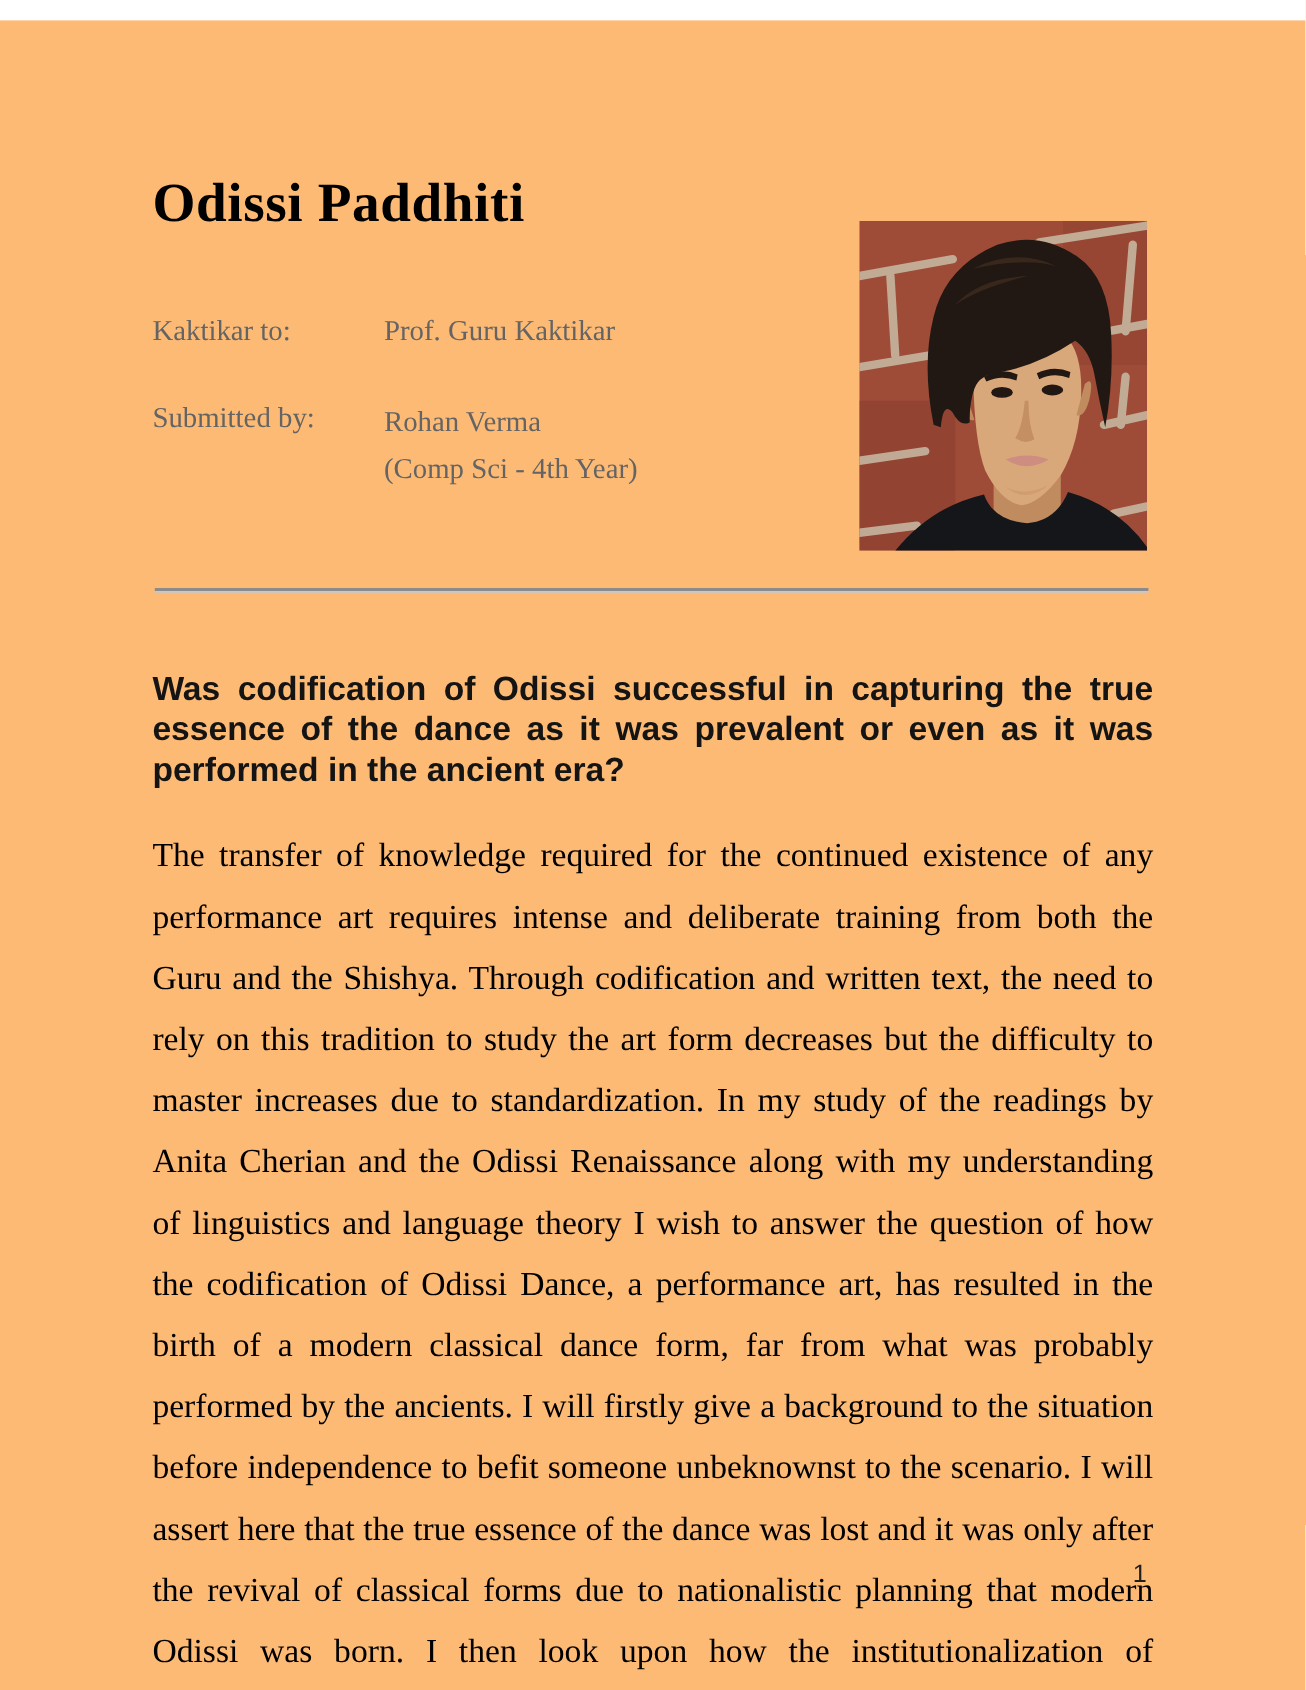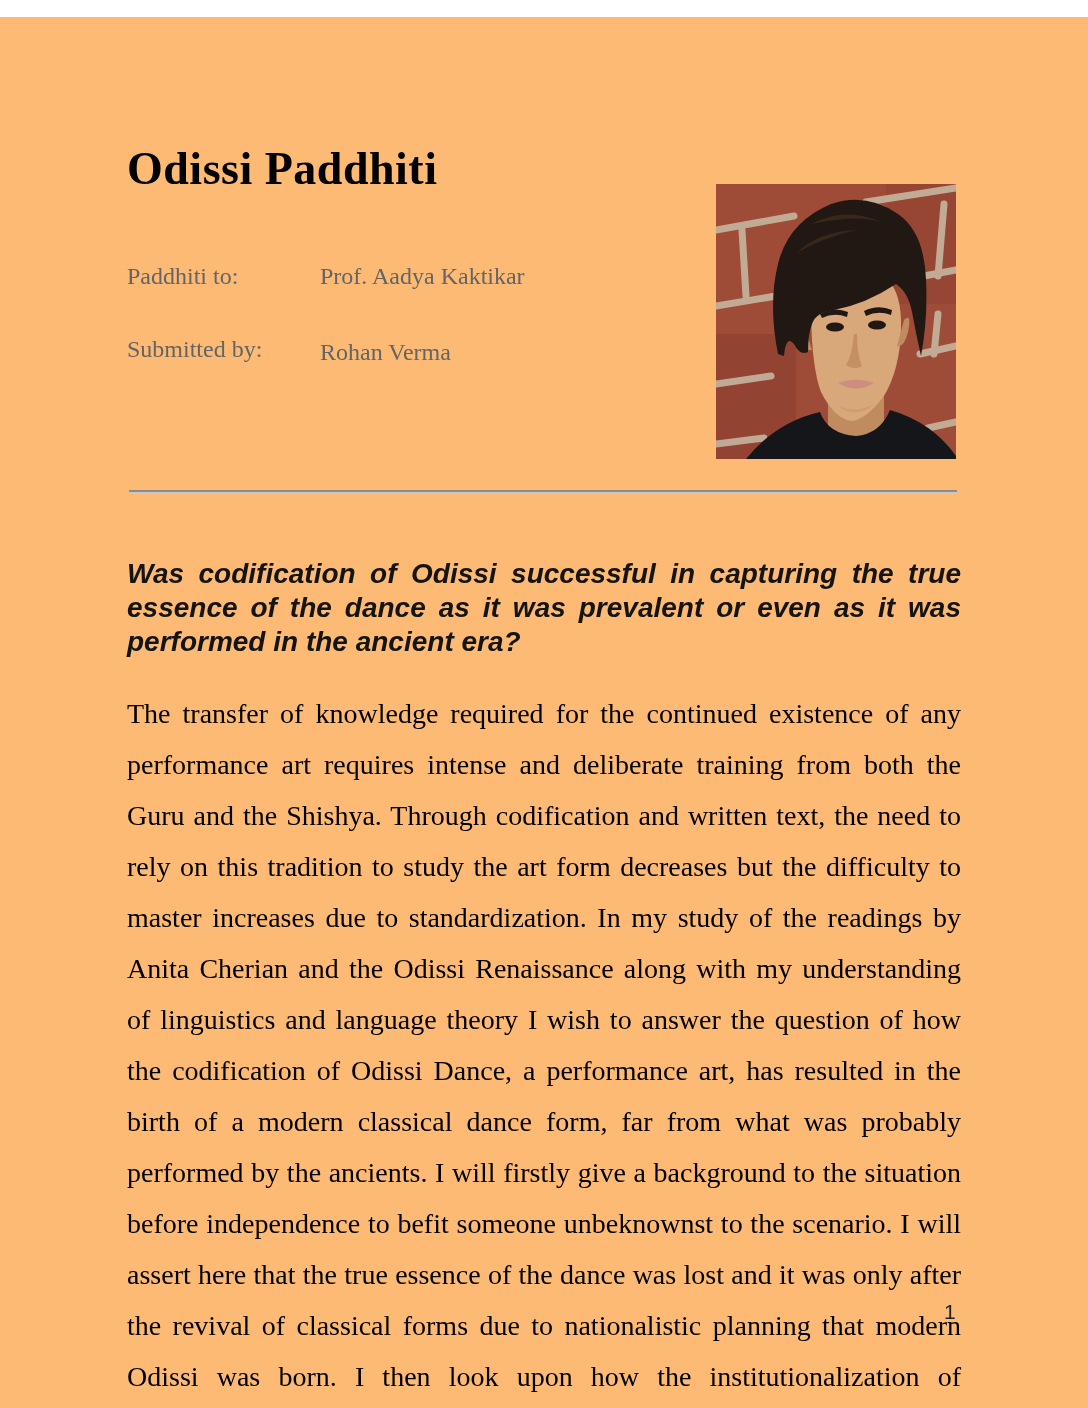"Paddhiti to:" span.label { text: Paddhiti -> Kaktikar }
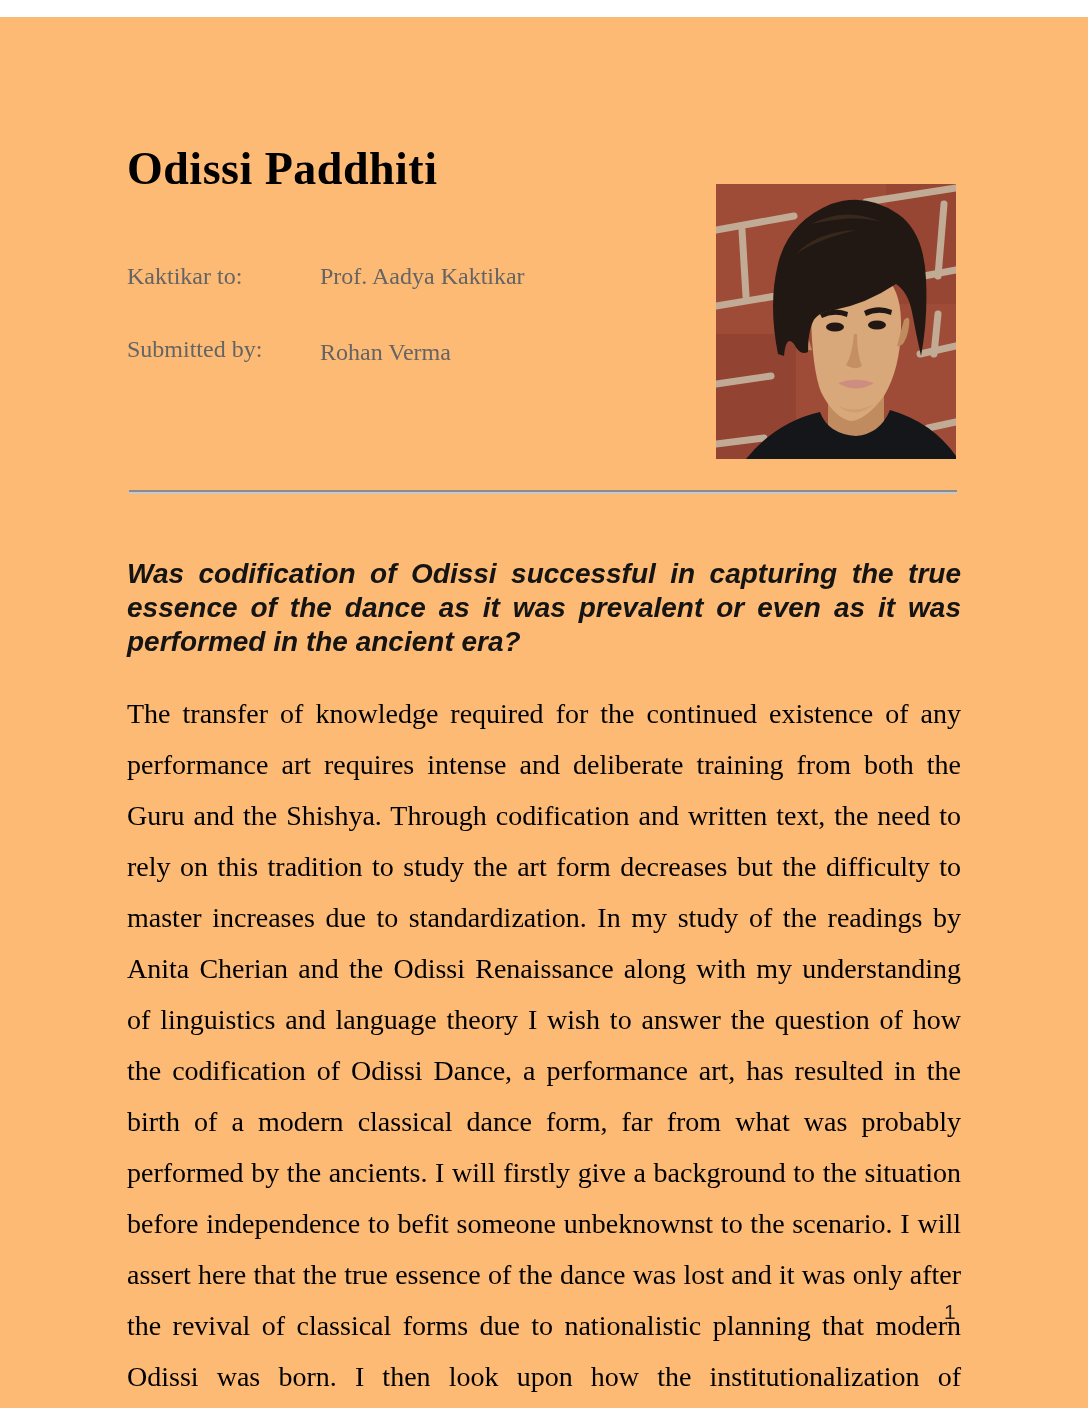"Prof. Aadya Kaktikar" span.value { text: Aadya -> Guru }
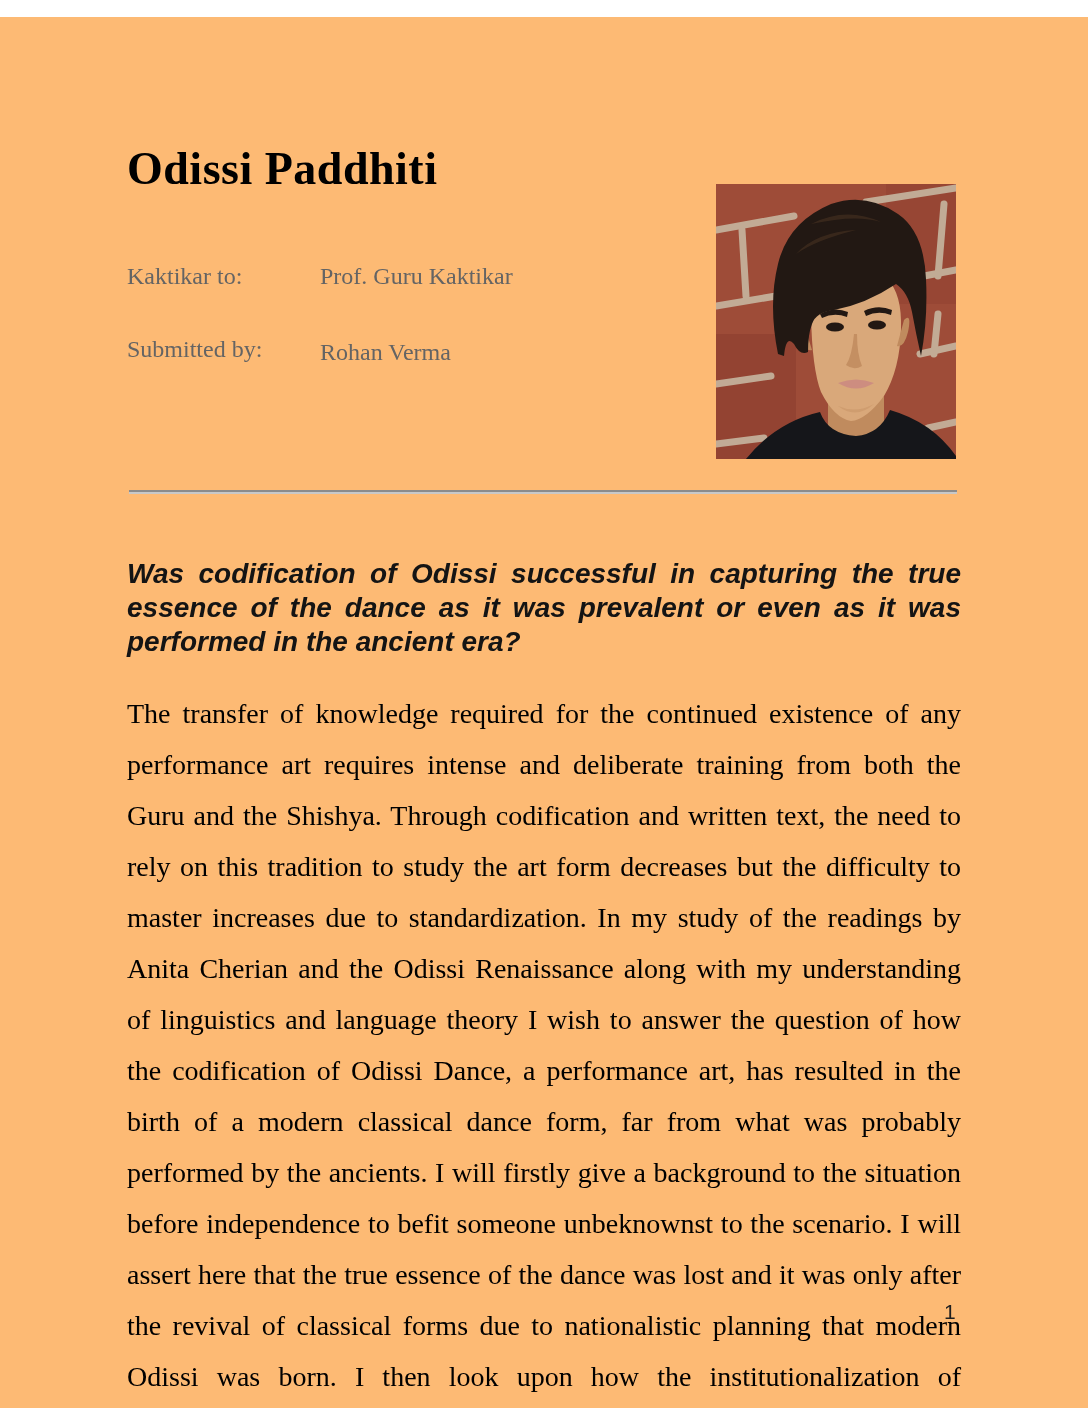"(Comp Sci - 4th Year)" div { html: none -> <div>(Comp Sci - 4th Year)</div> }
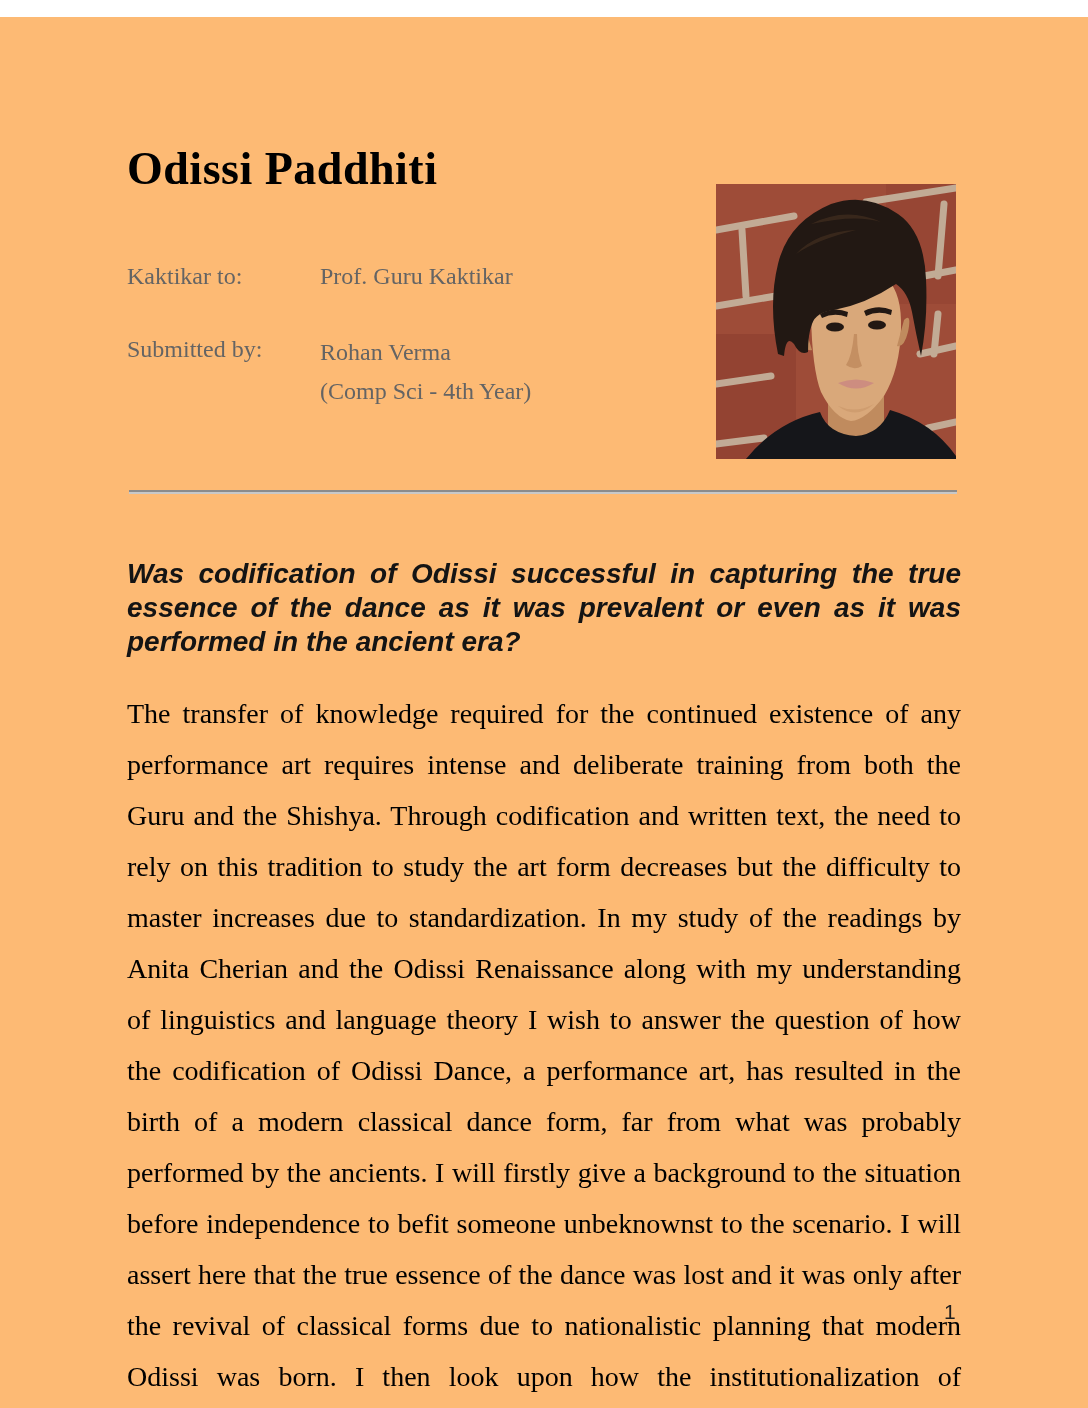"Was codification of Odissi successful" .question-heading { font-style: italic -> none }
